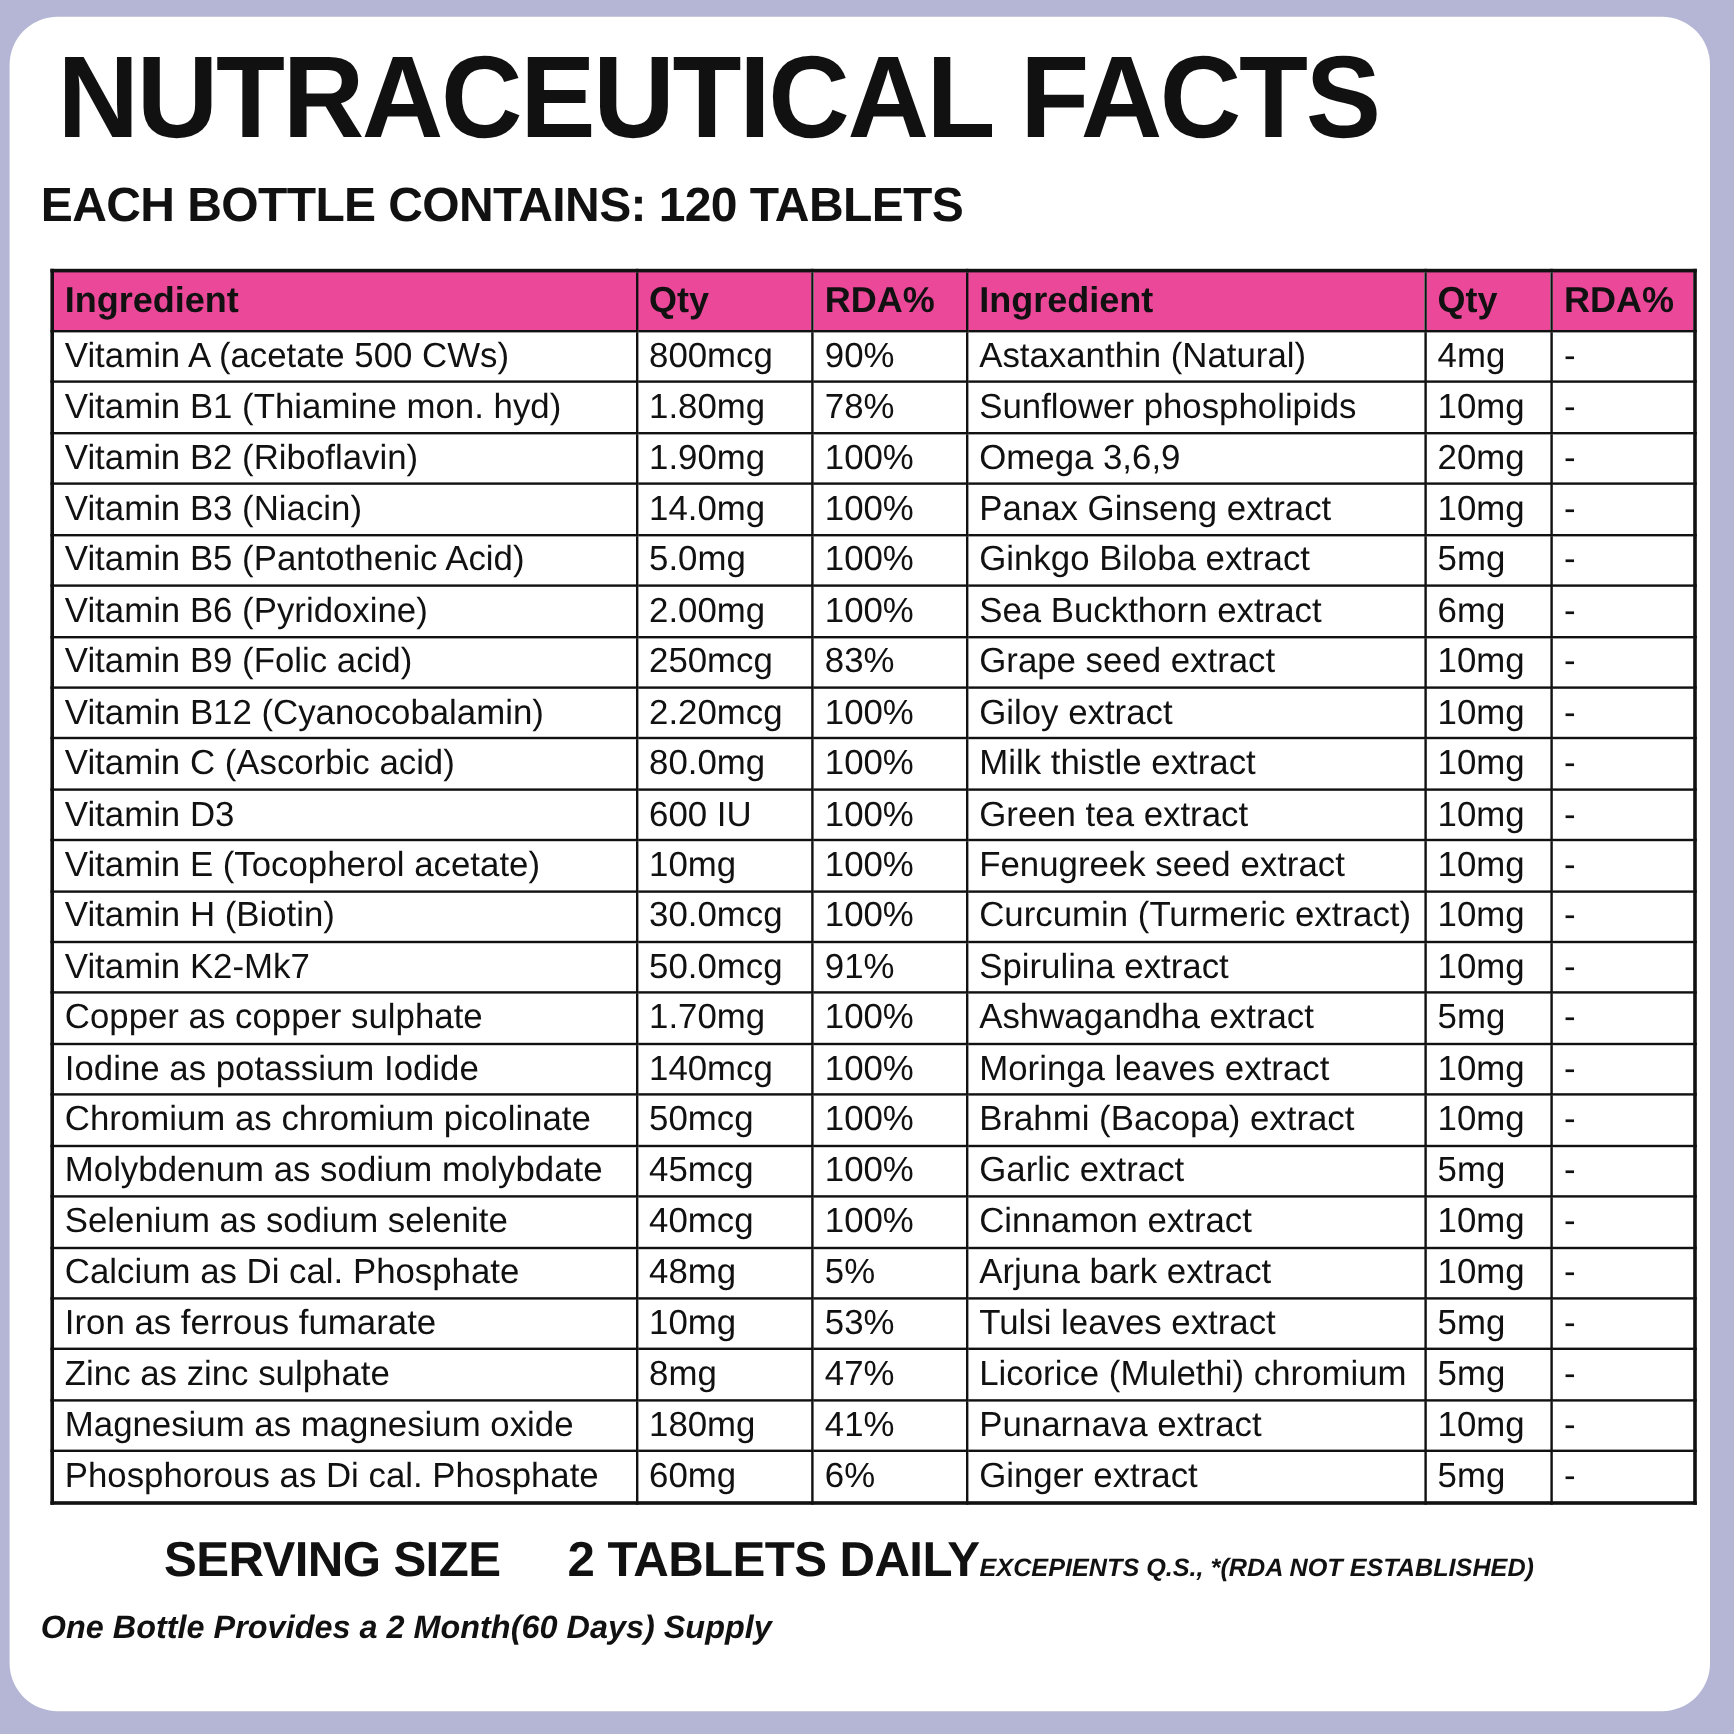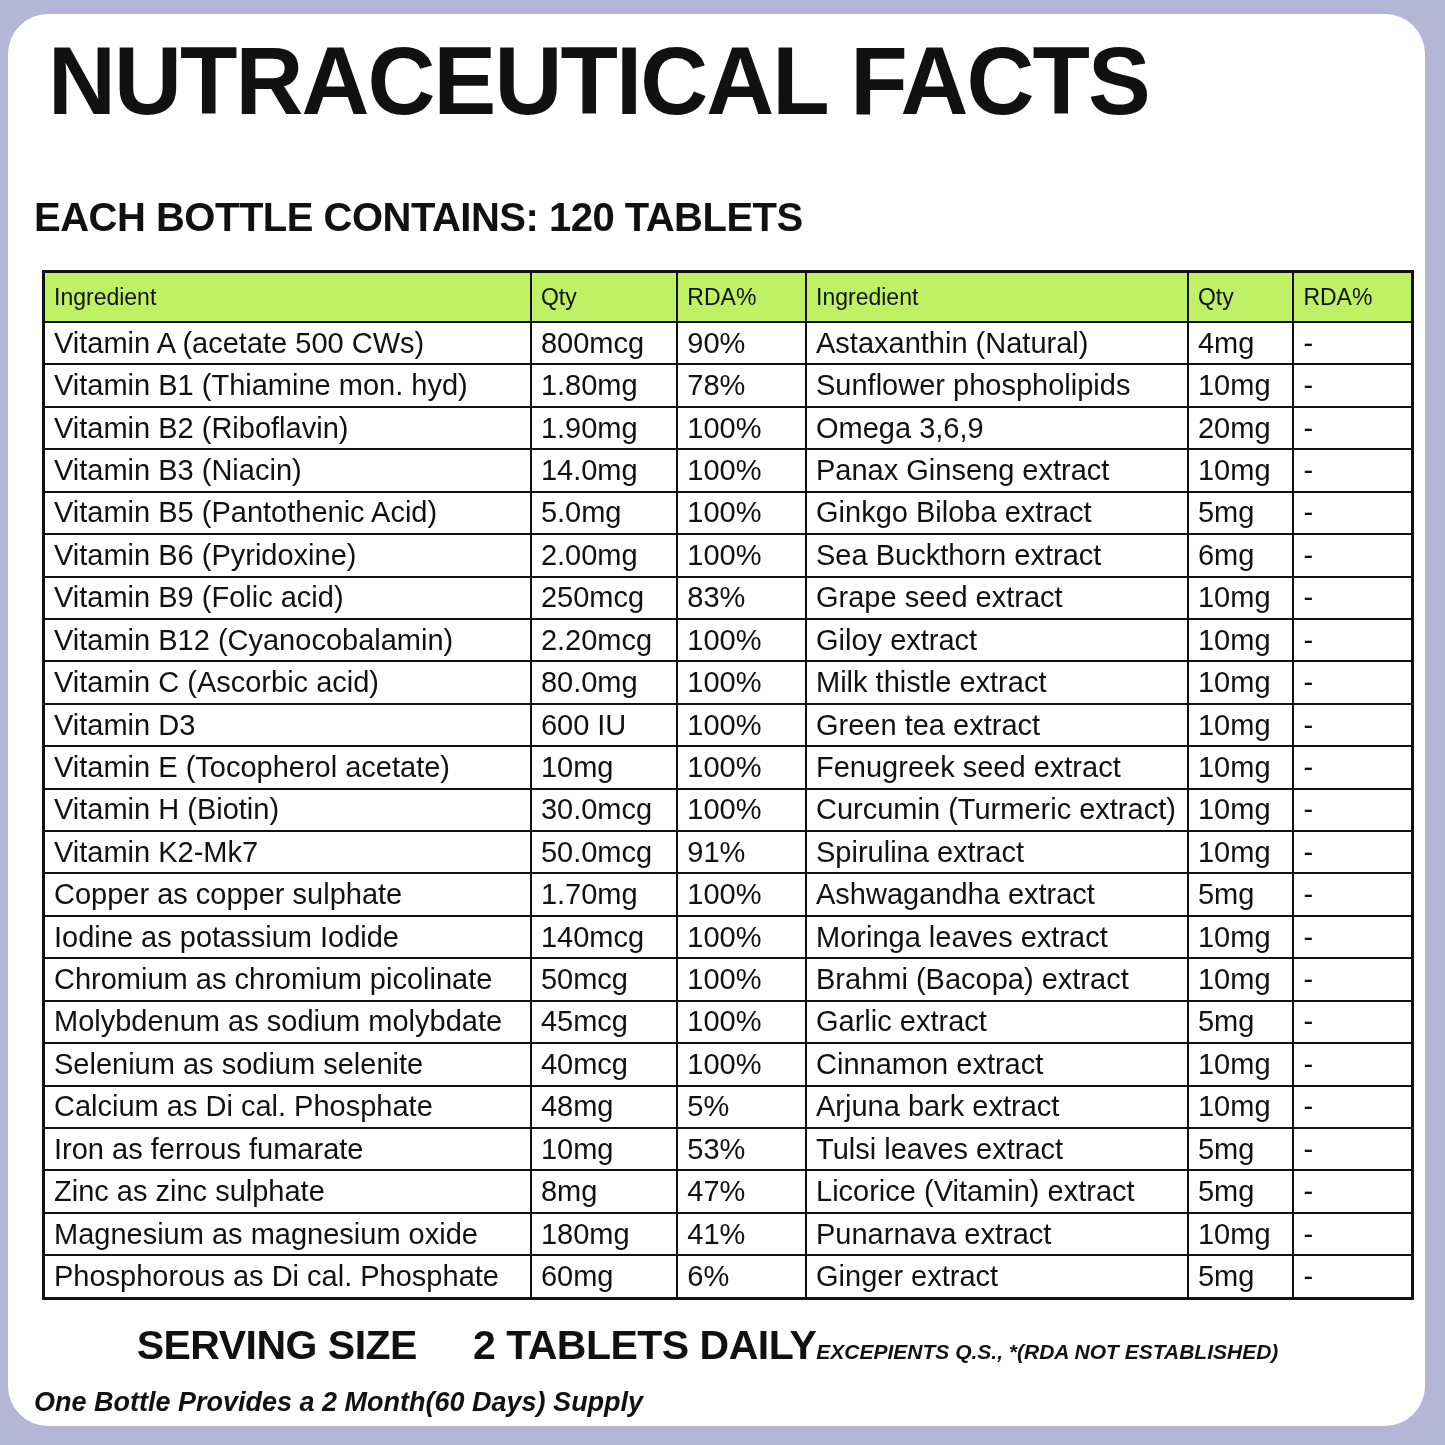"EACH BOTTLE CONTAINS: 120 TABLETS" .subline.first { margin-top: 66px -> 20px }
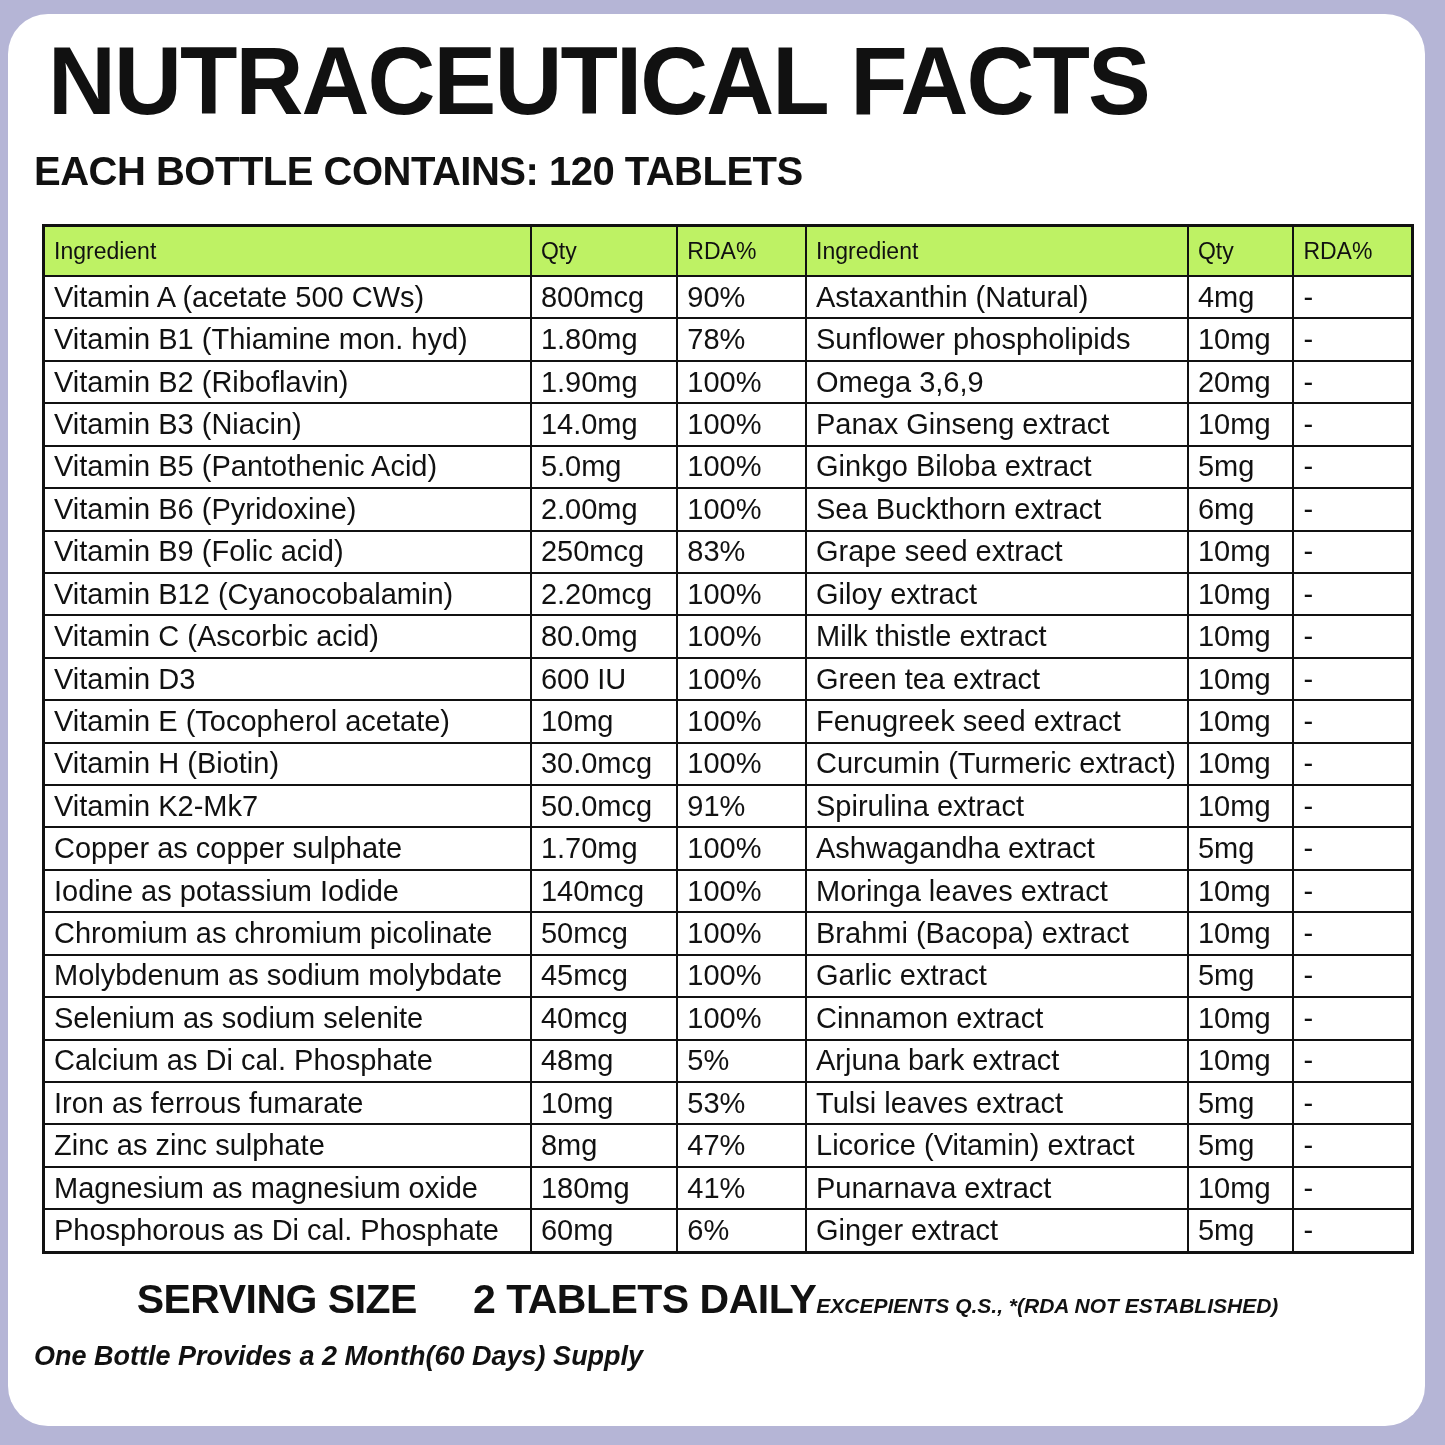"Ingredient" table.facts th { background: #bef264 -> #ec4899; font-size: 23px -> 30px; font-weight: normal -> bold }
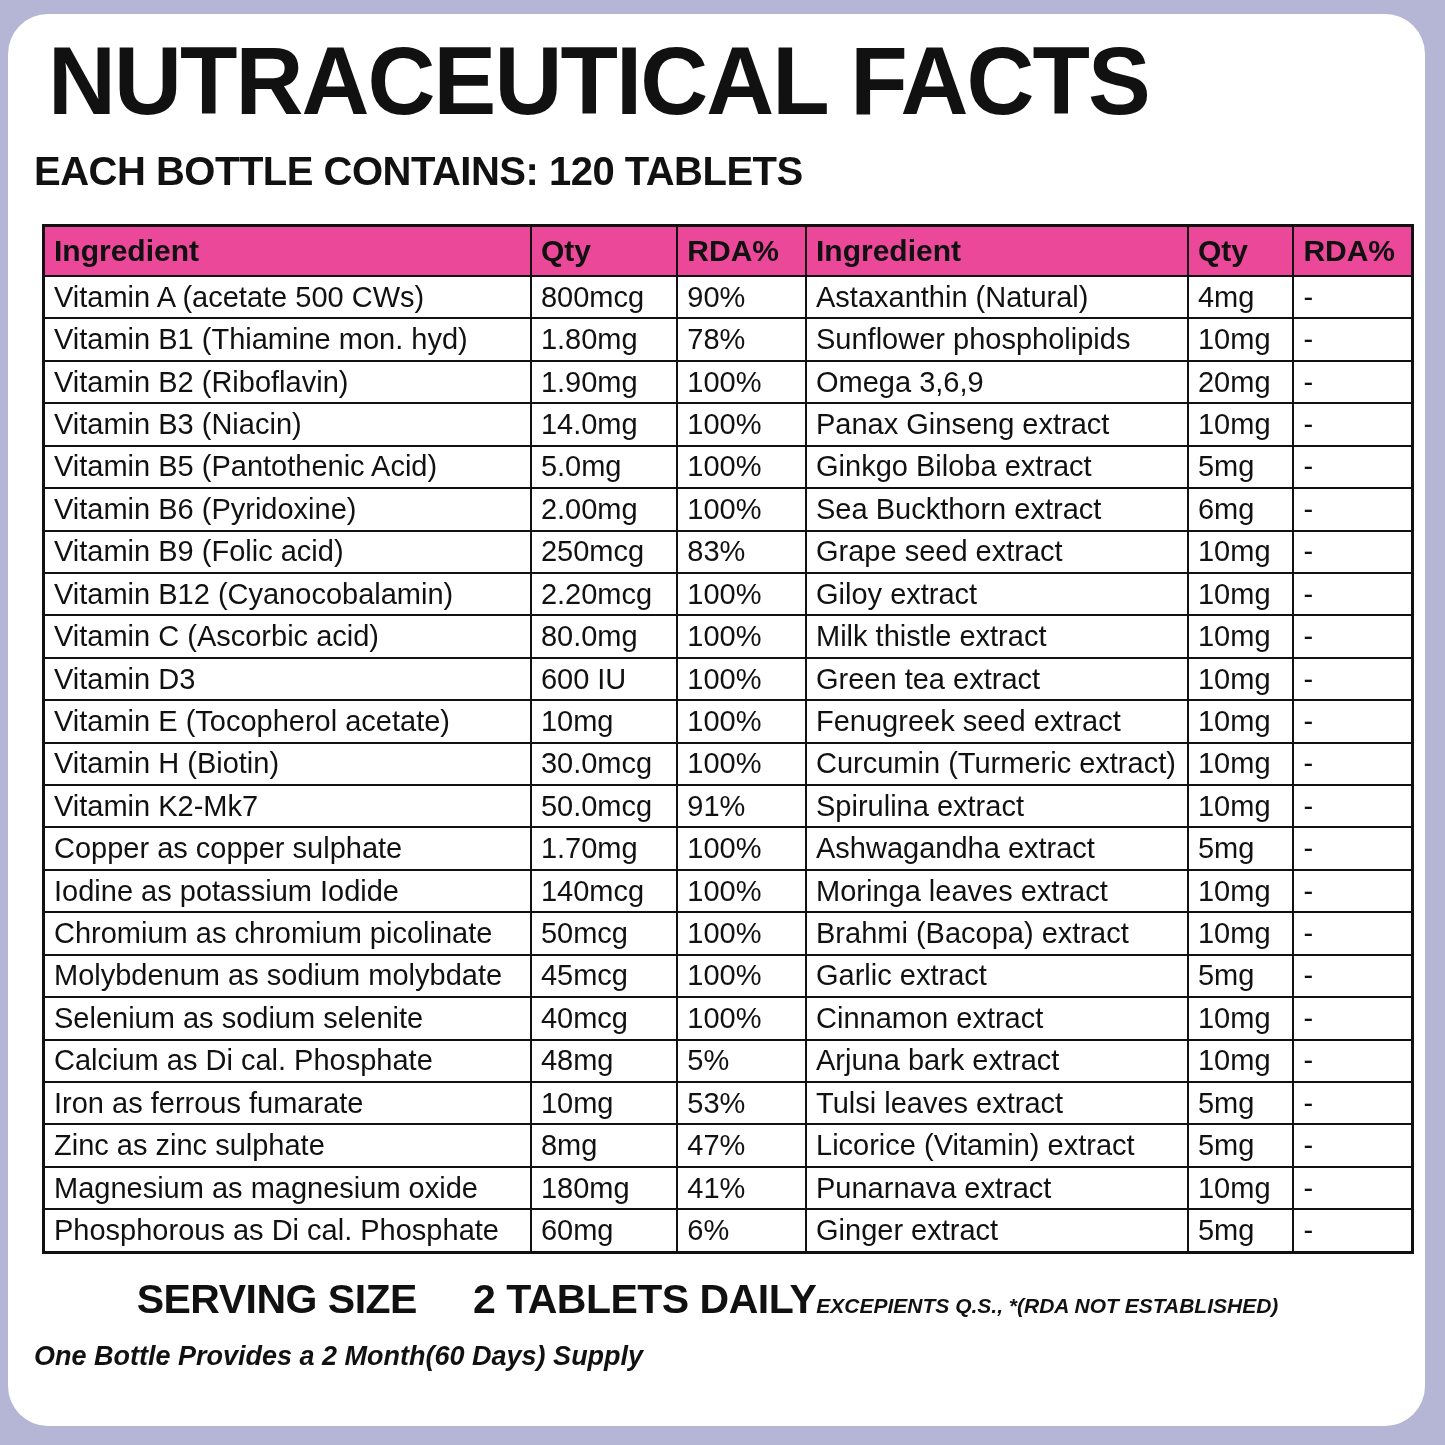"Licorice (Vitamin) extract" td { text: Vitamin) extract -> Mulethi) chromium }
